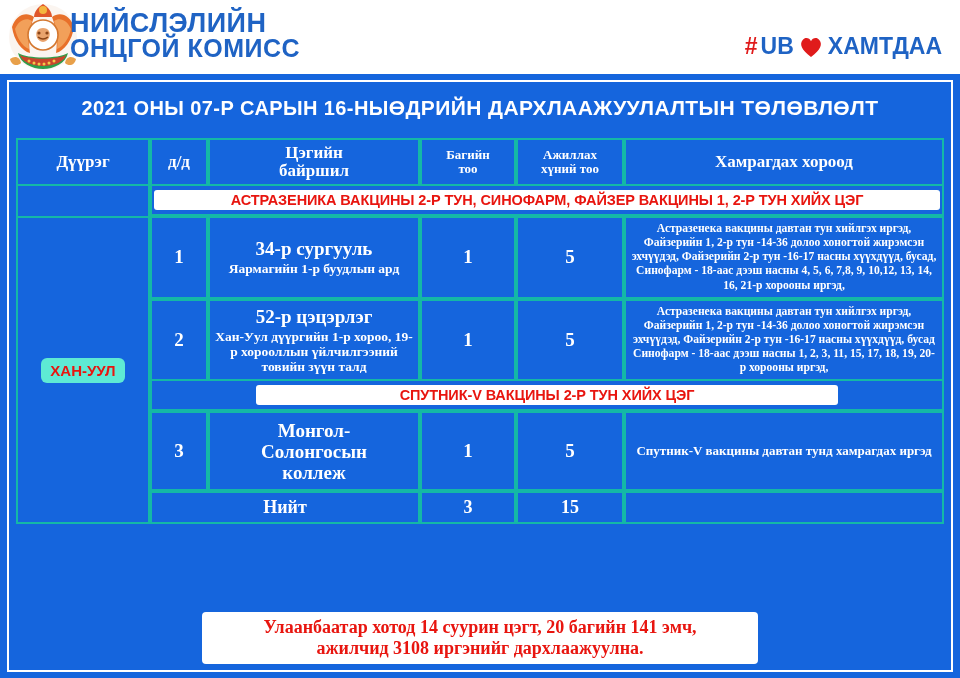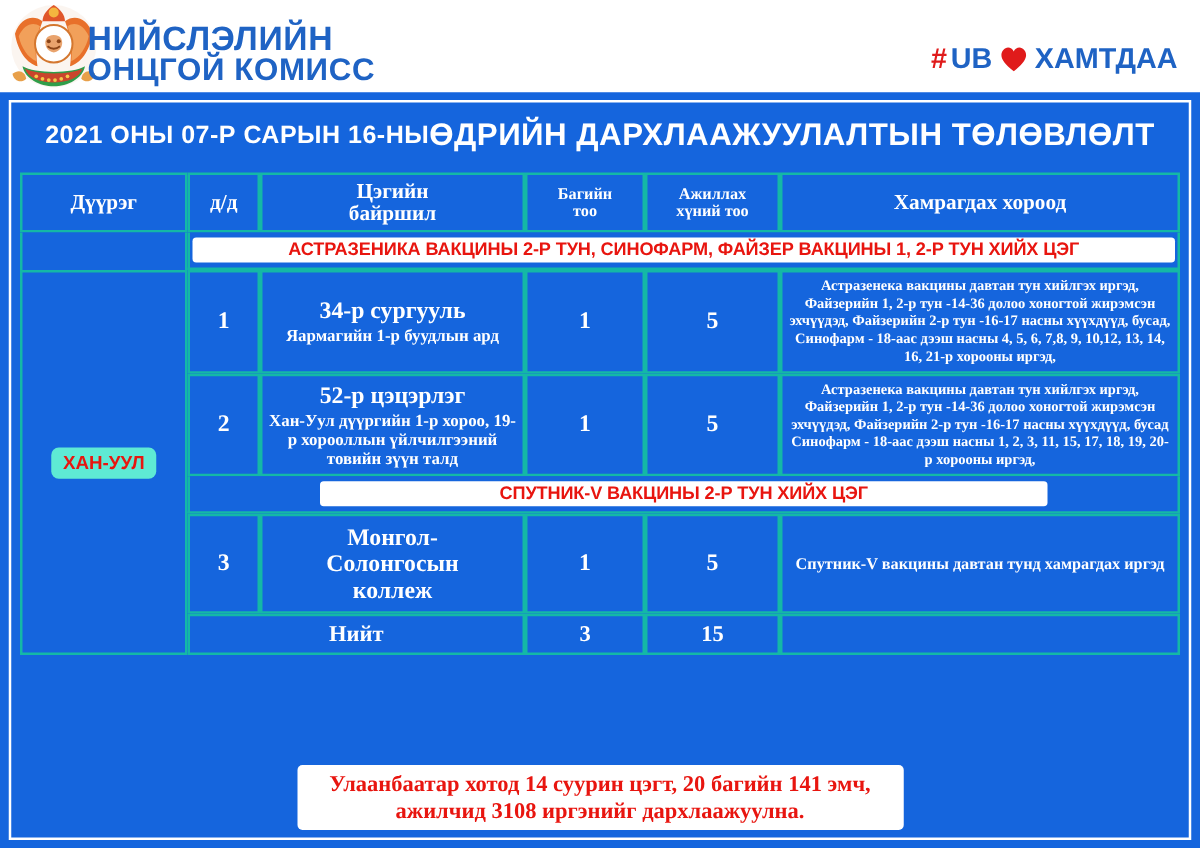"НИЙСЛЭЛИЙН" .brand-text { top: 18px -> 10px }
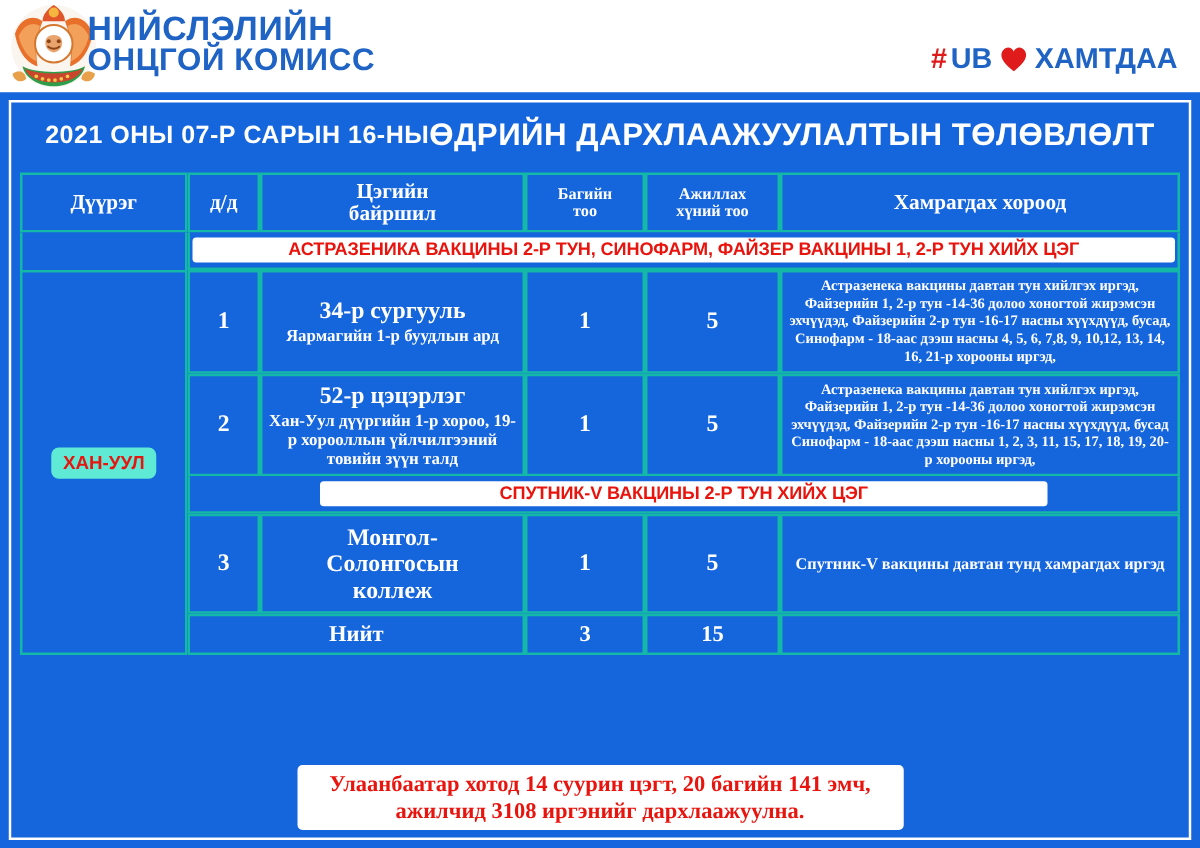"ӨДРИЙН ДАРХЛААЖУУЛАЛТЫН ТӨЛӨВЛӨЛТ" .title-l2 { font-size: 25px -> 21px }
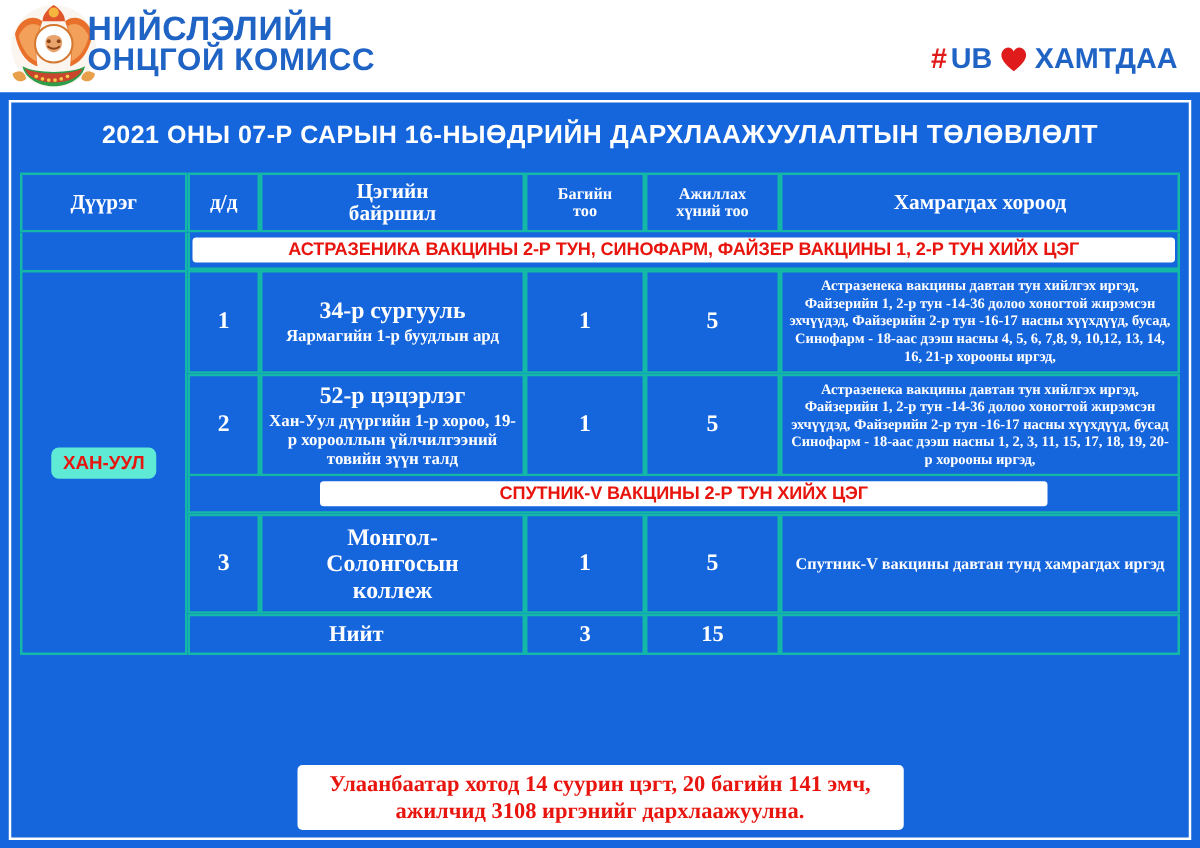"Улаанбаатар хотод 14 суурин цэгт," .footer { width: 485px -> 556px }
